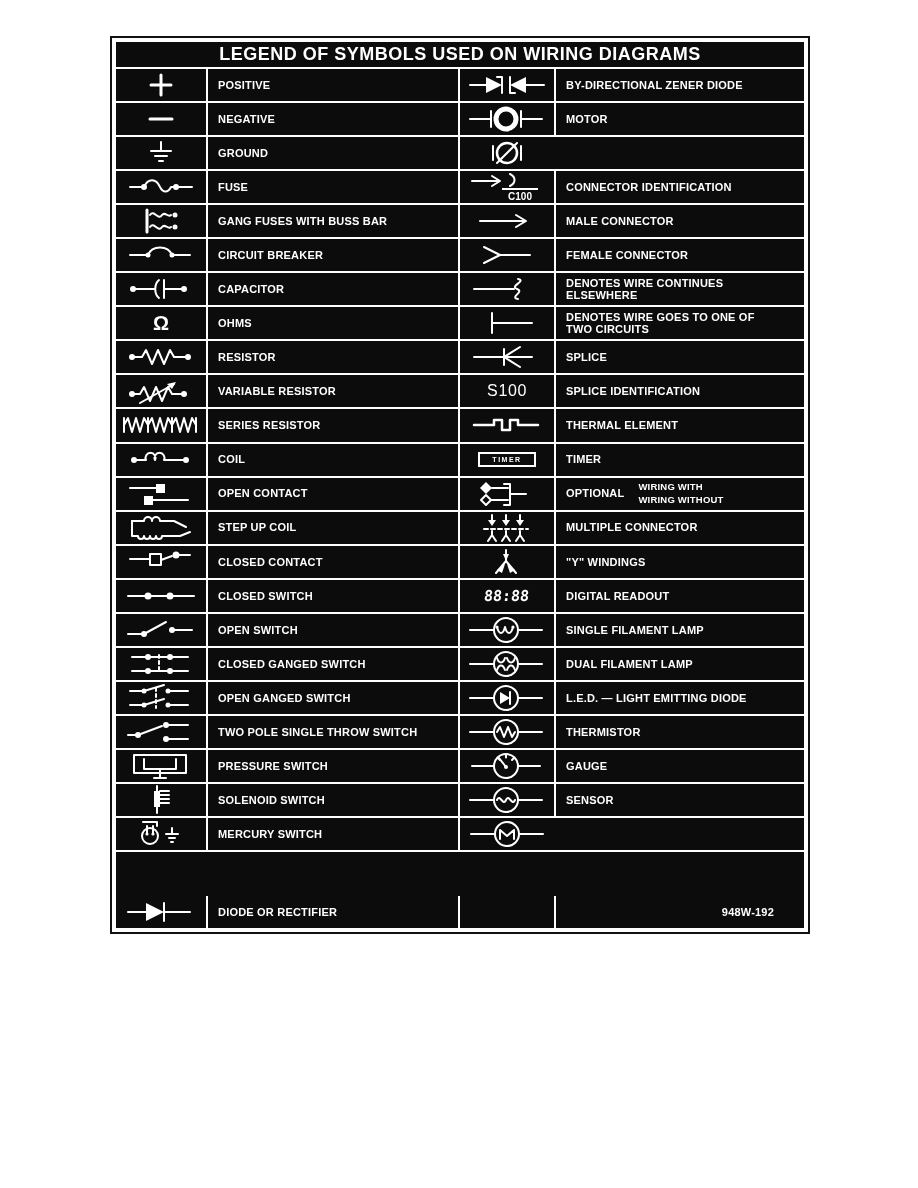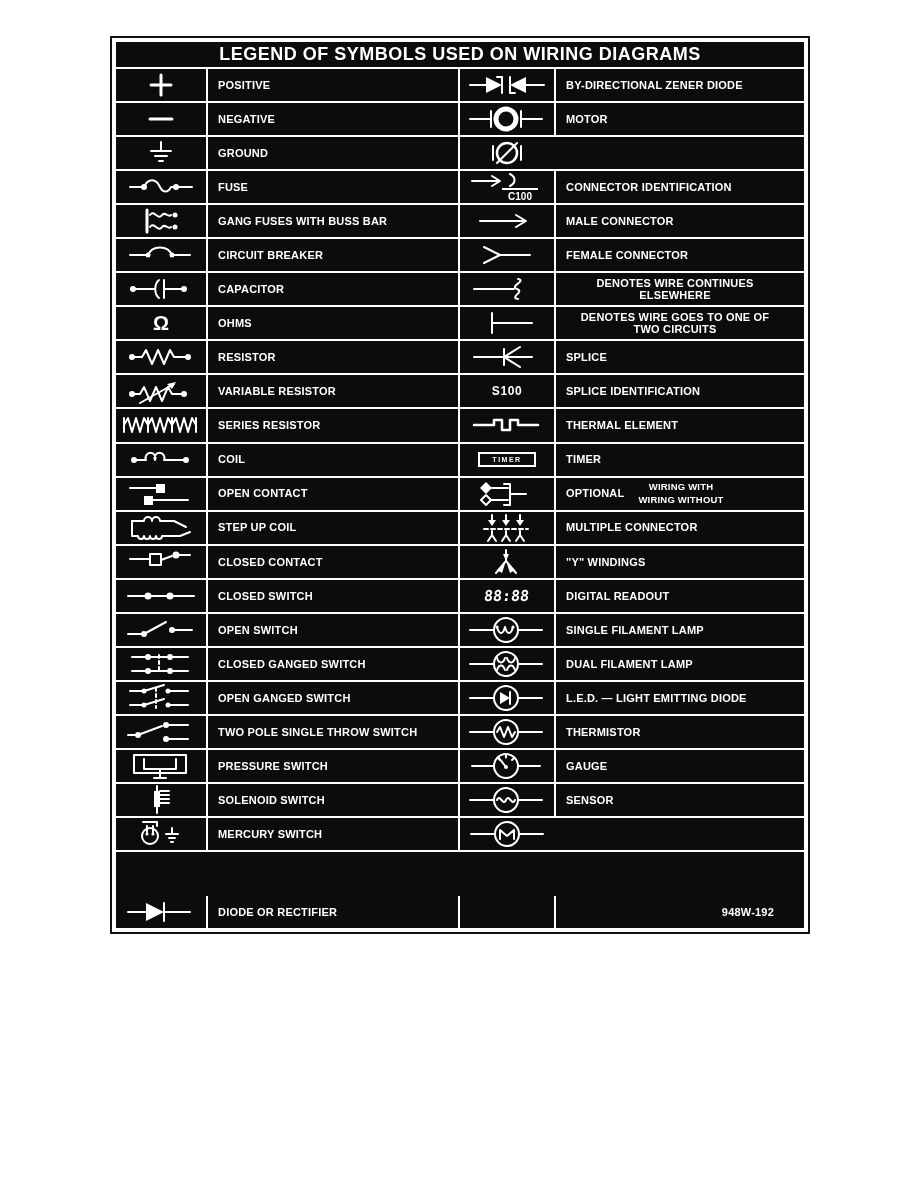"POSITIVE" .lbl { text-align: center -> none }
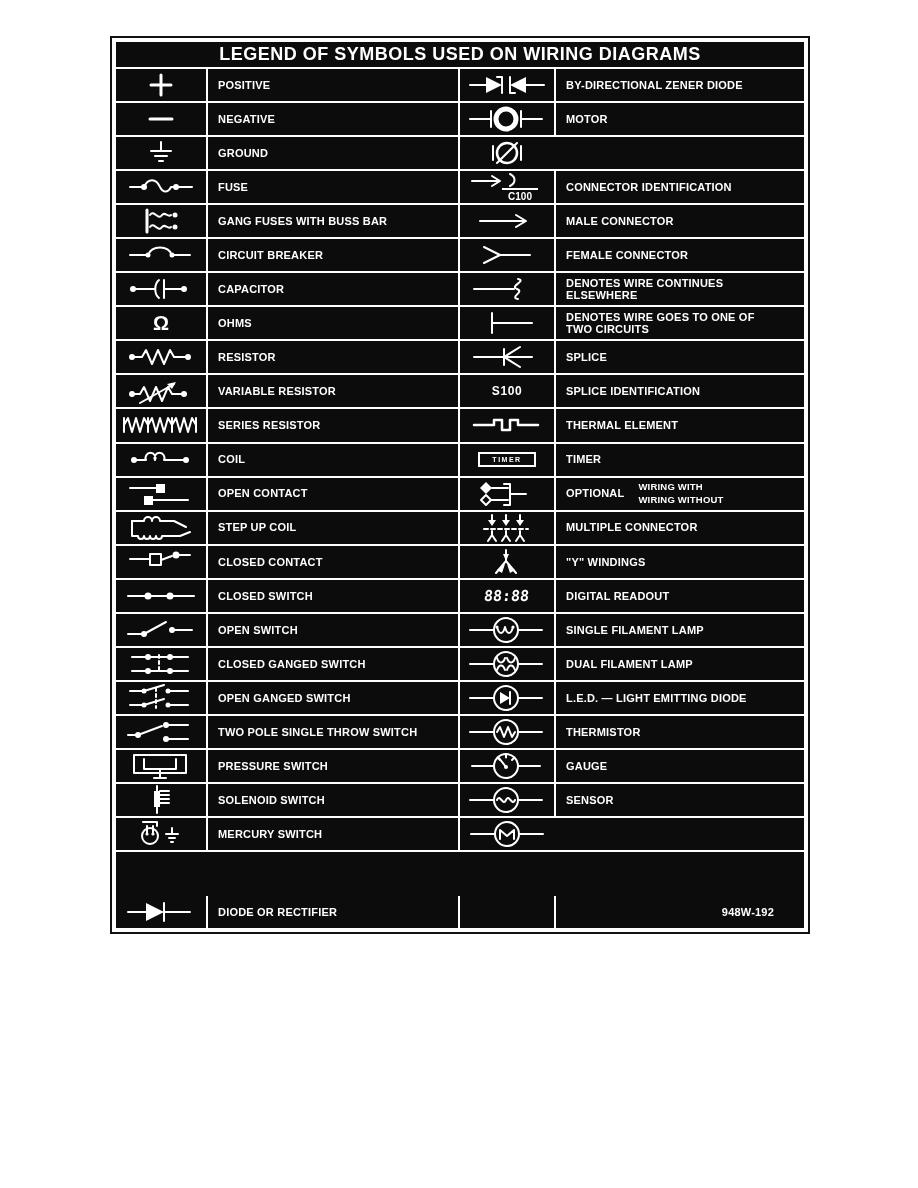"S100" .code-text { font-size: 12px -> 16px; font-weight: bold -> normal }
